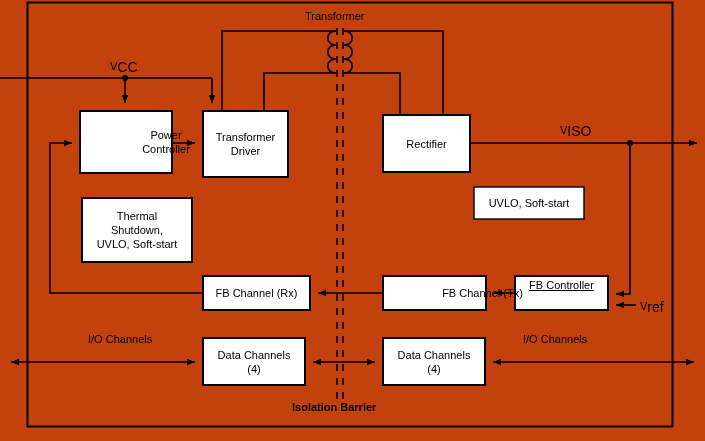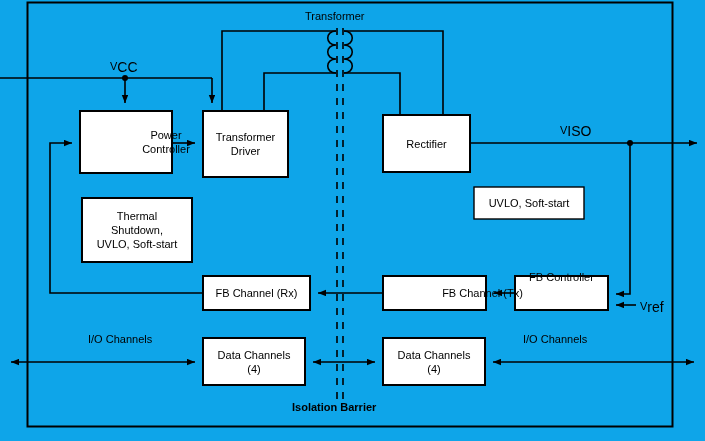"Transformer" #stage { background: #0ea5e9 -> #c2410c }
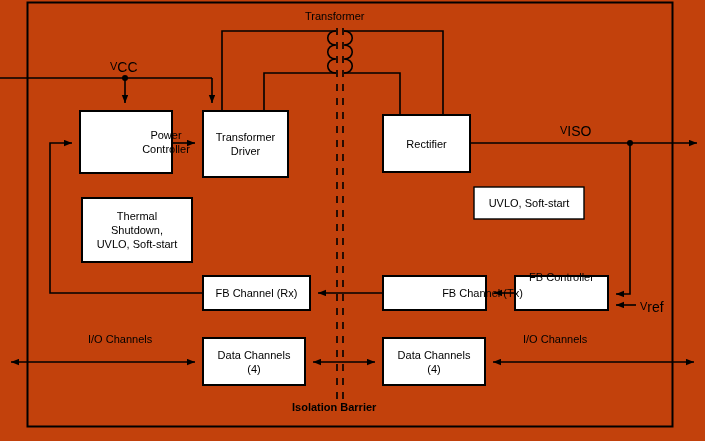"FB Controller" div.blk-label { text-decoration: none -> underline; top: 268px -> 276px }
